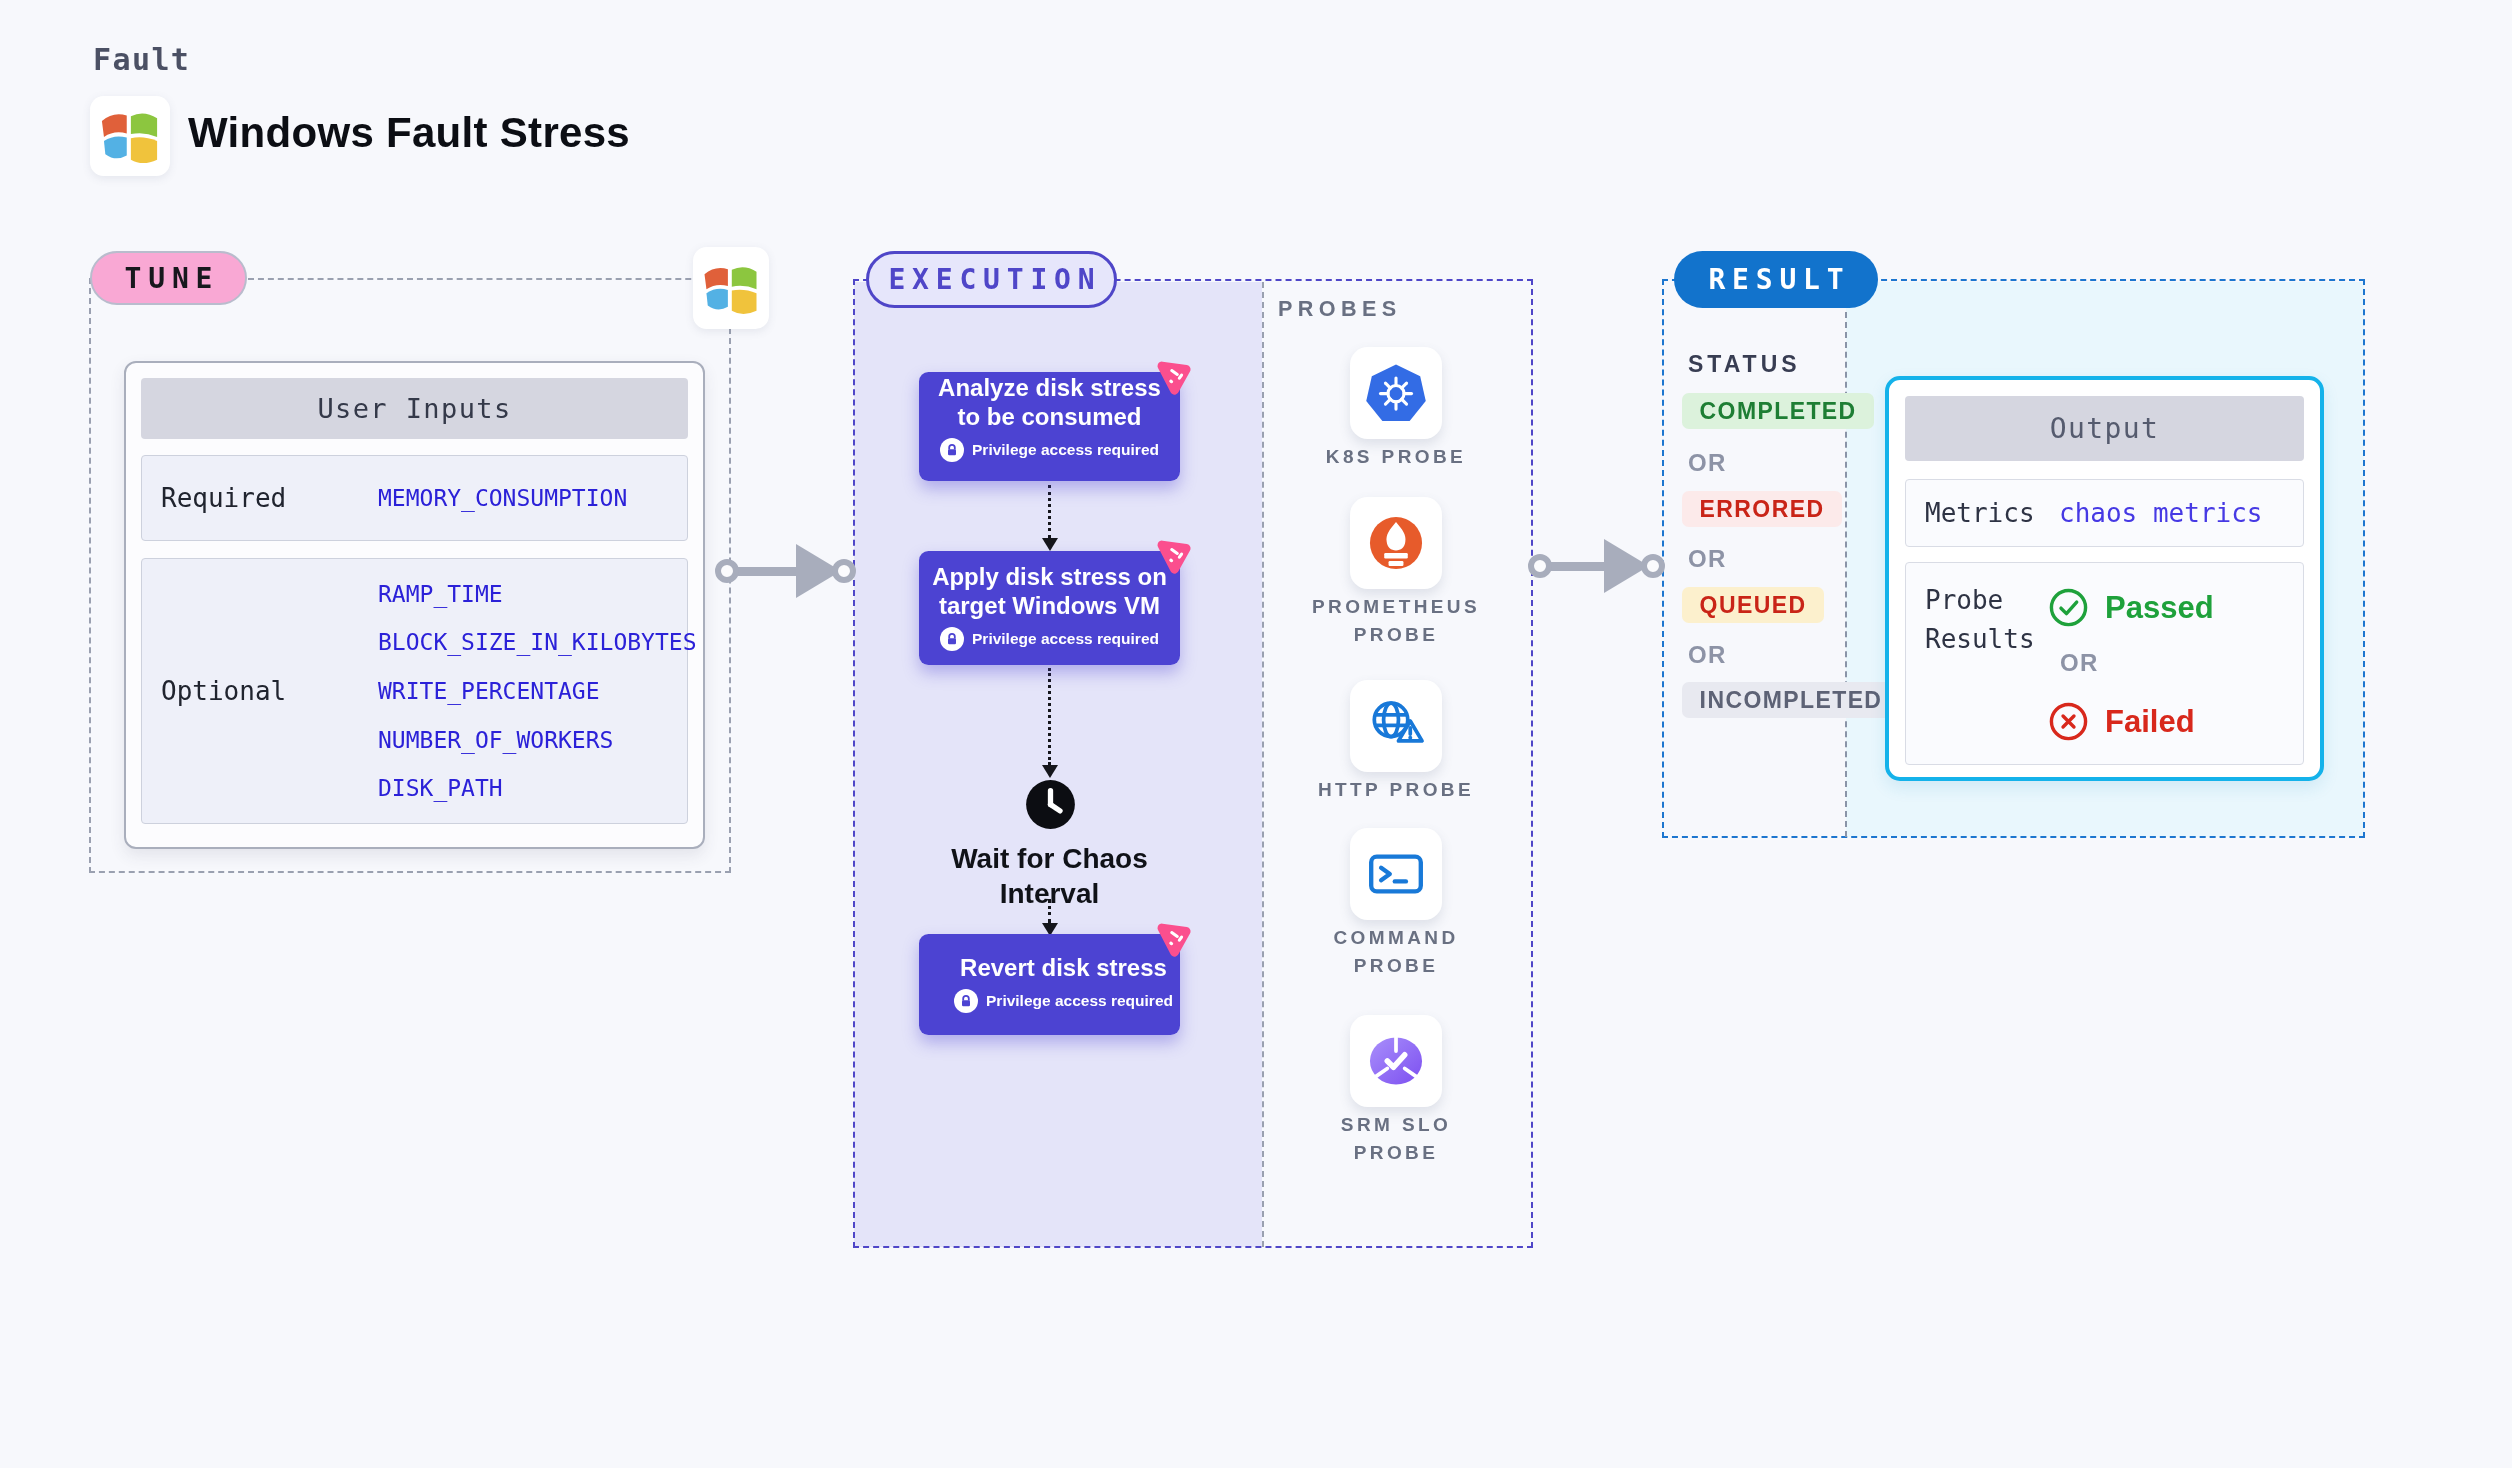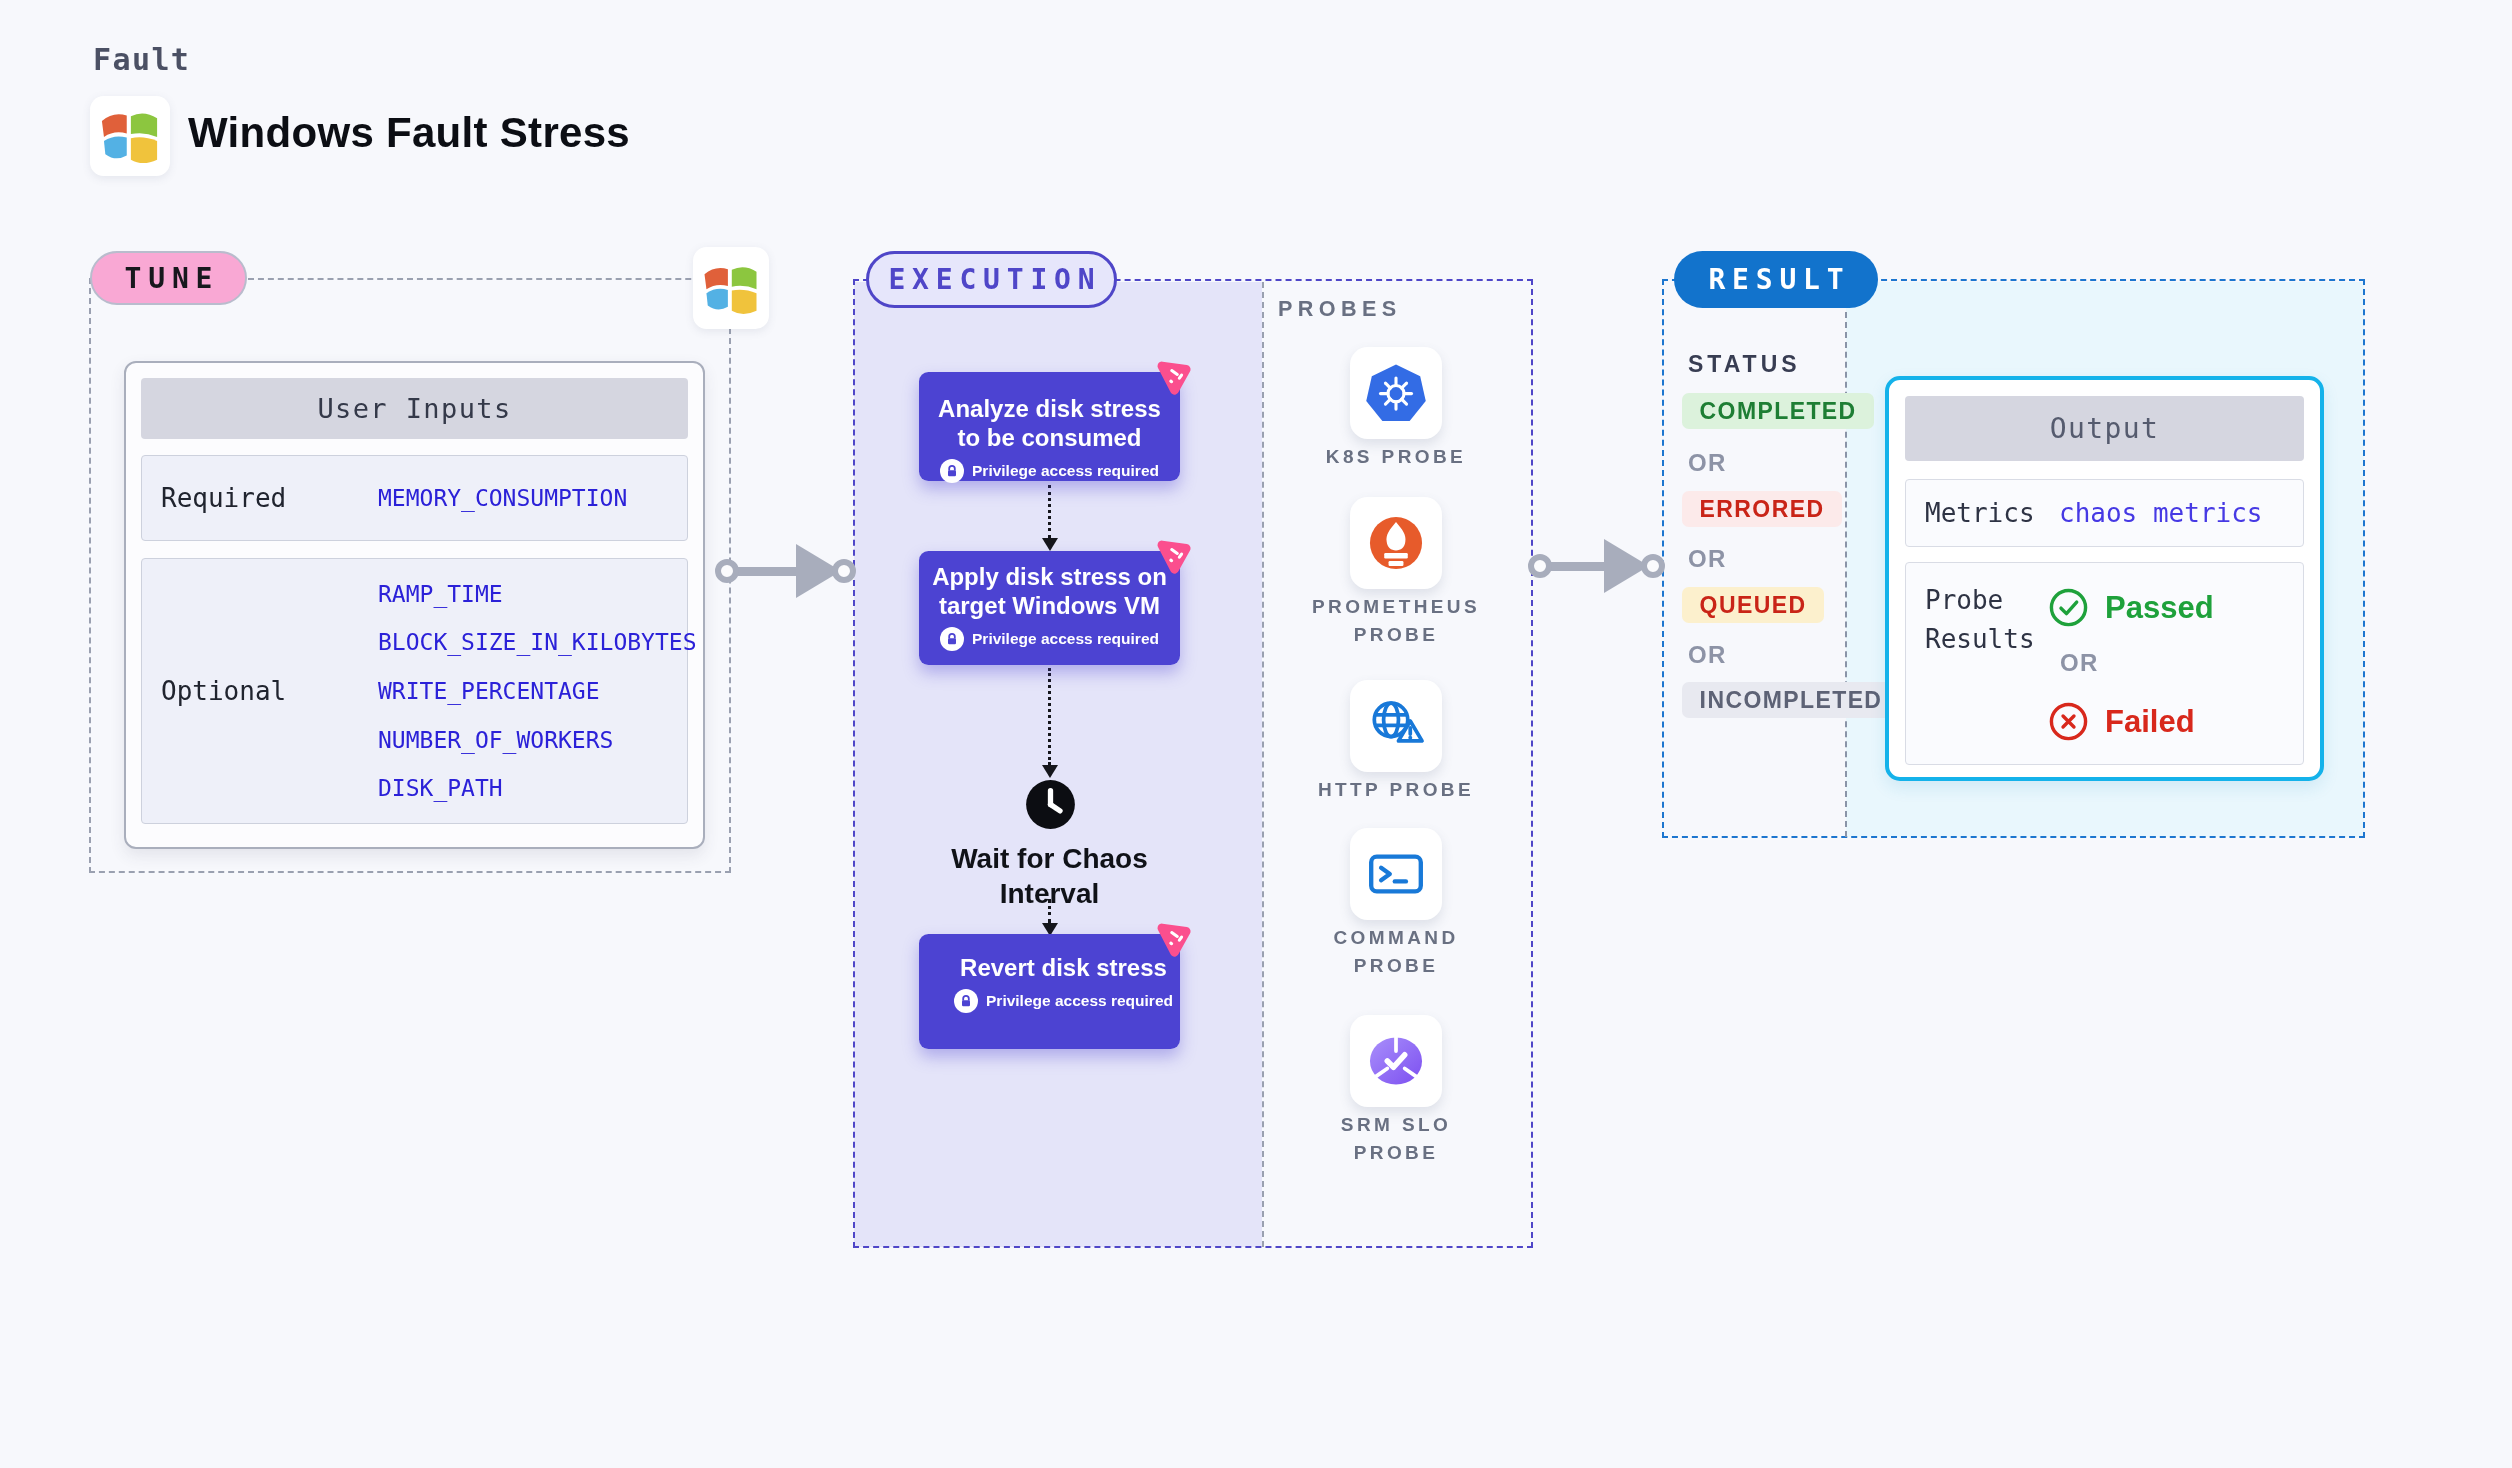"Analyze disk stress to be" #step-card-1 { padding-top: 22px -> 1px }
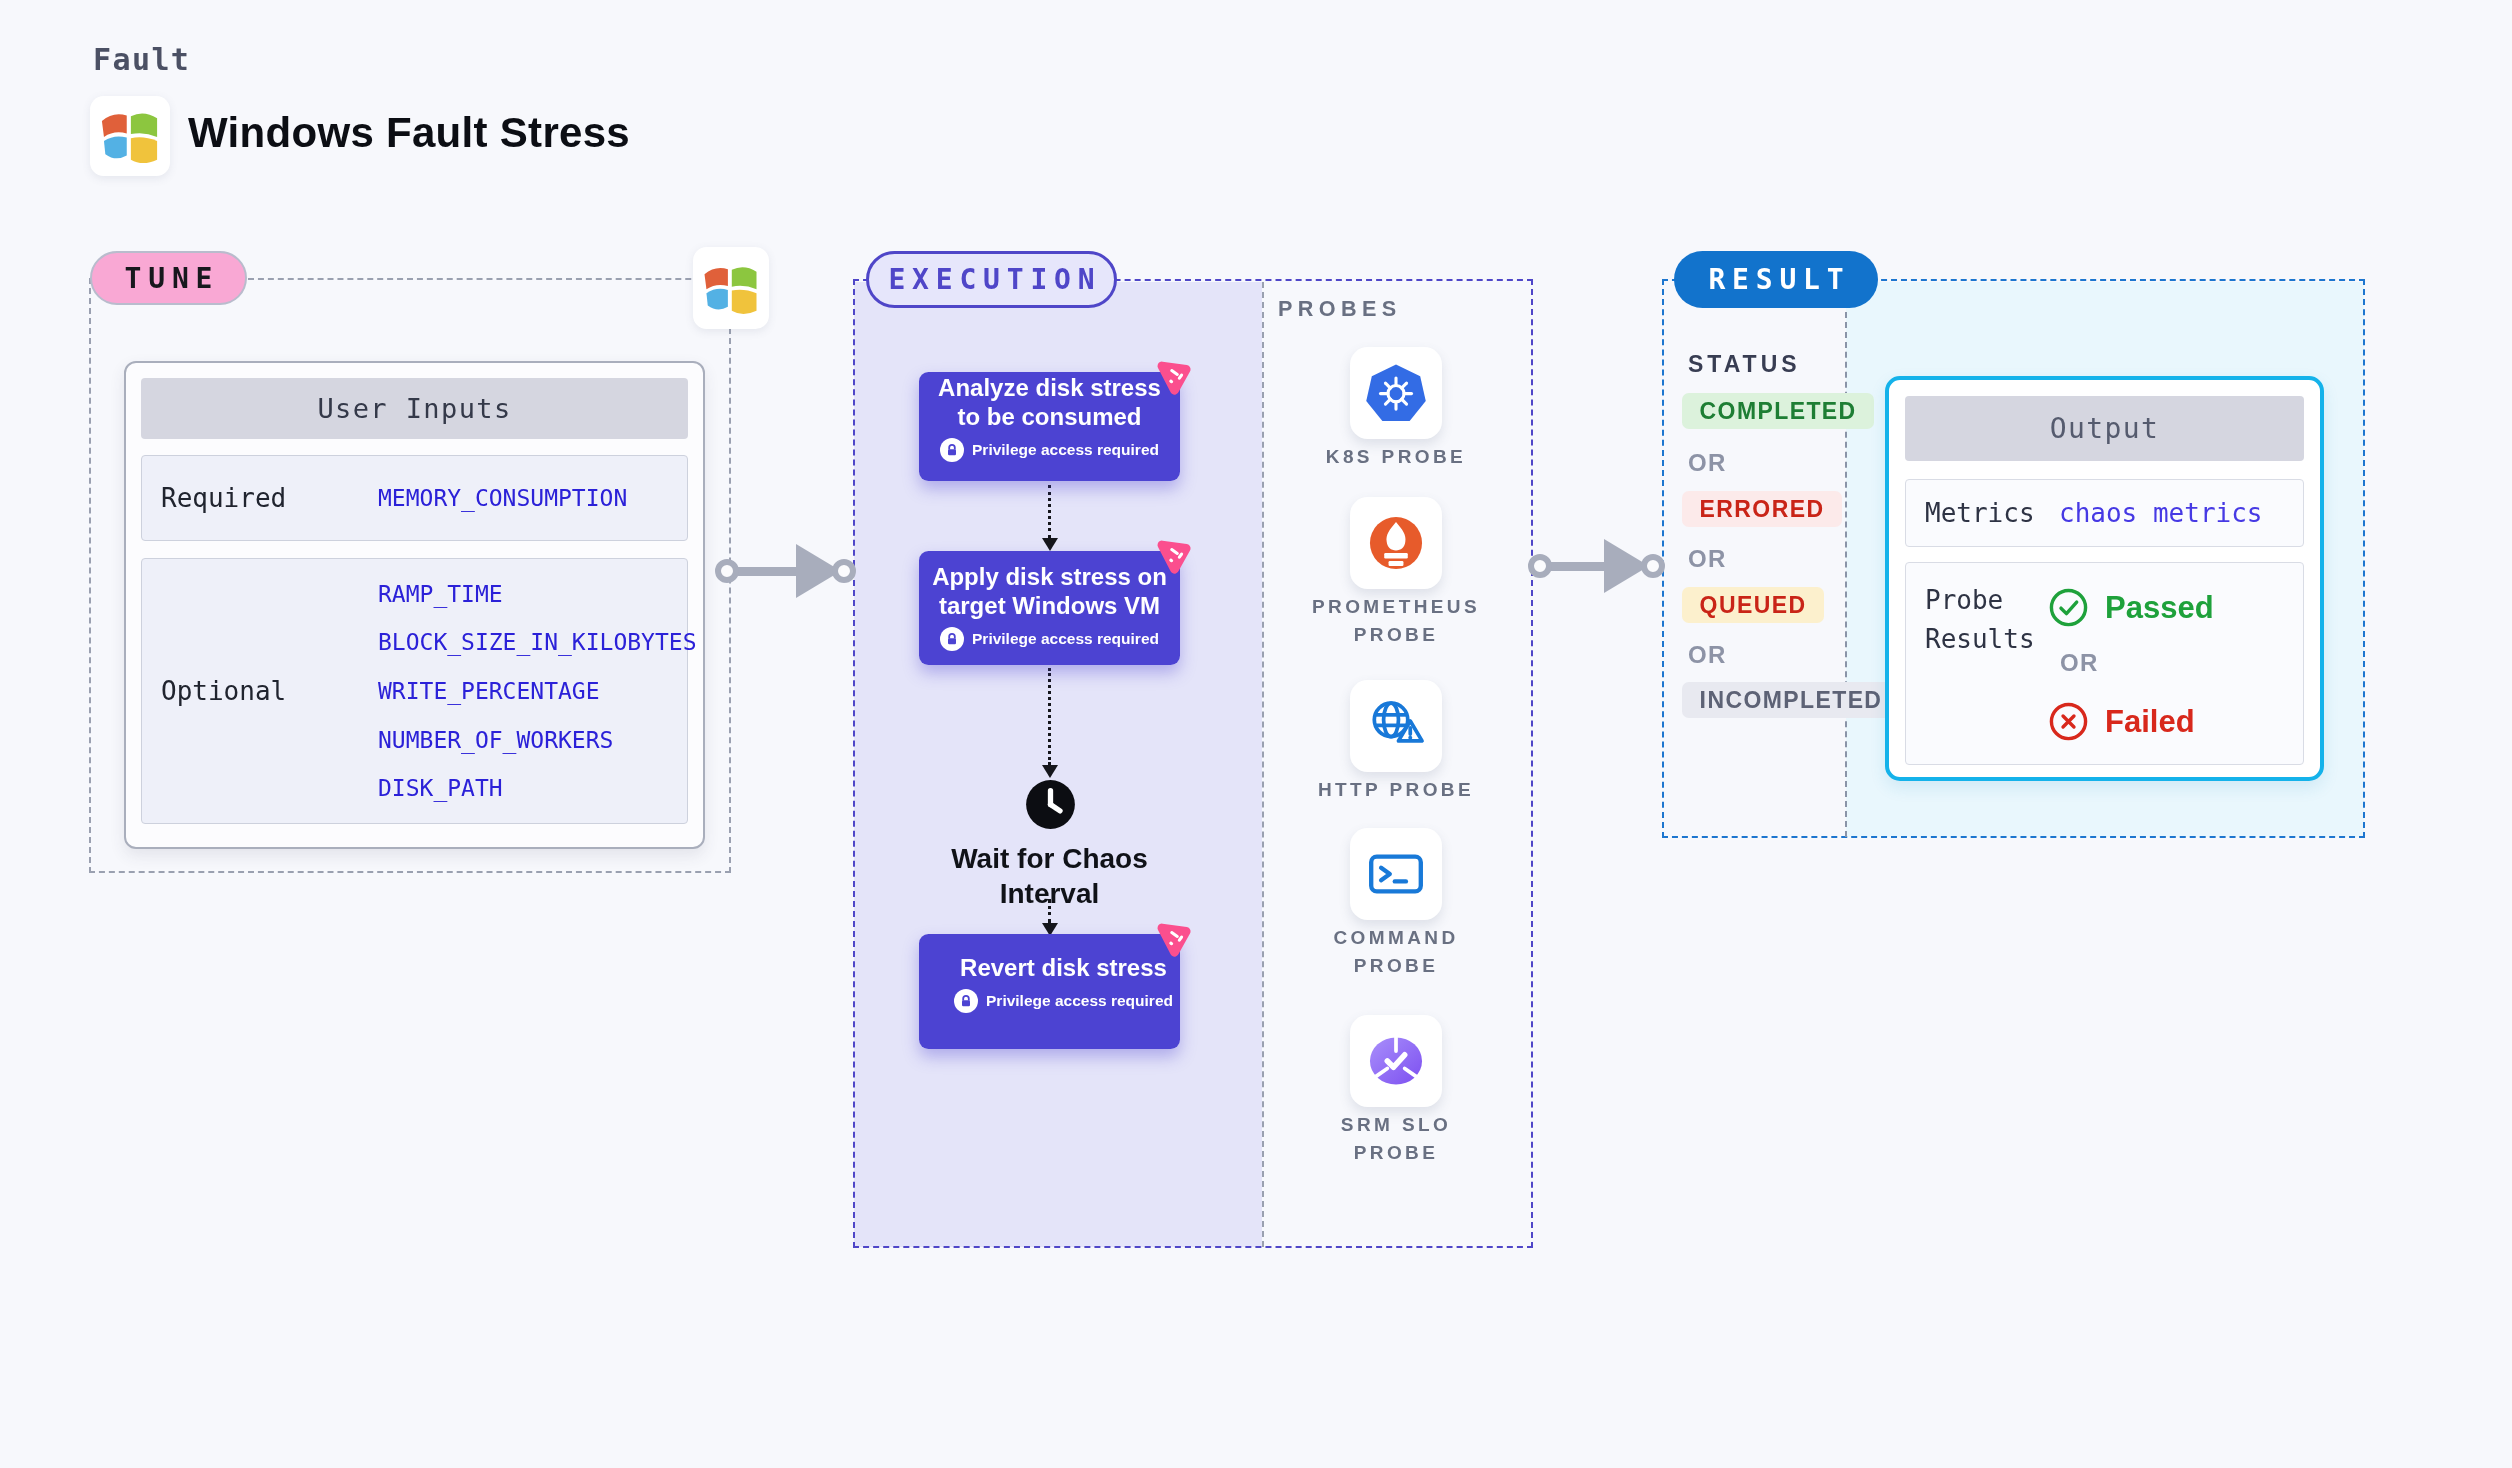"Revert disk stress" #step-card-3 { height: 115px -> 101px }
